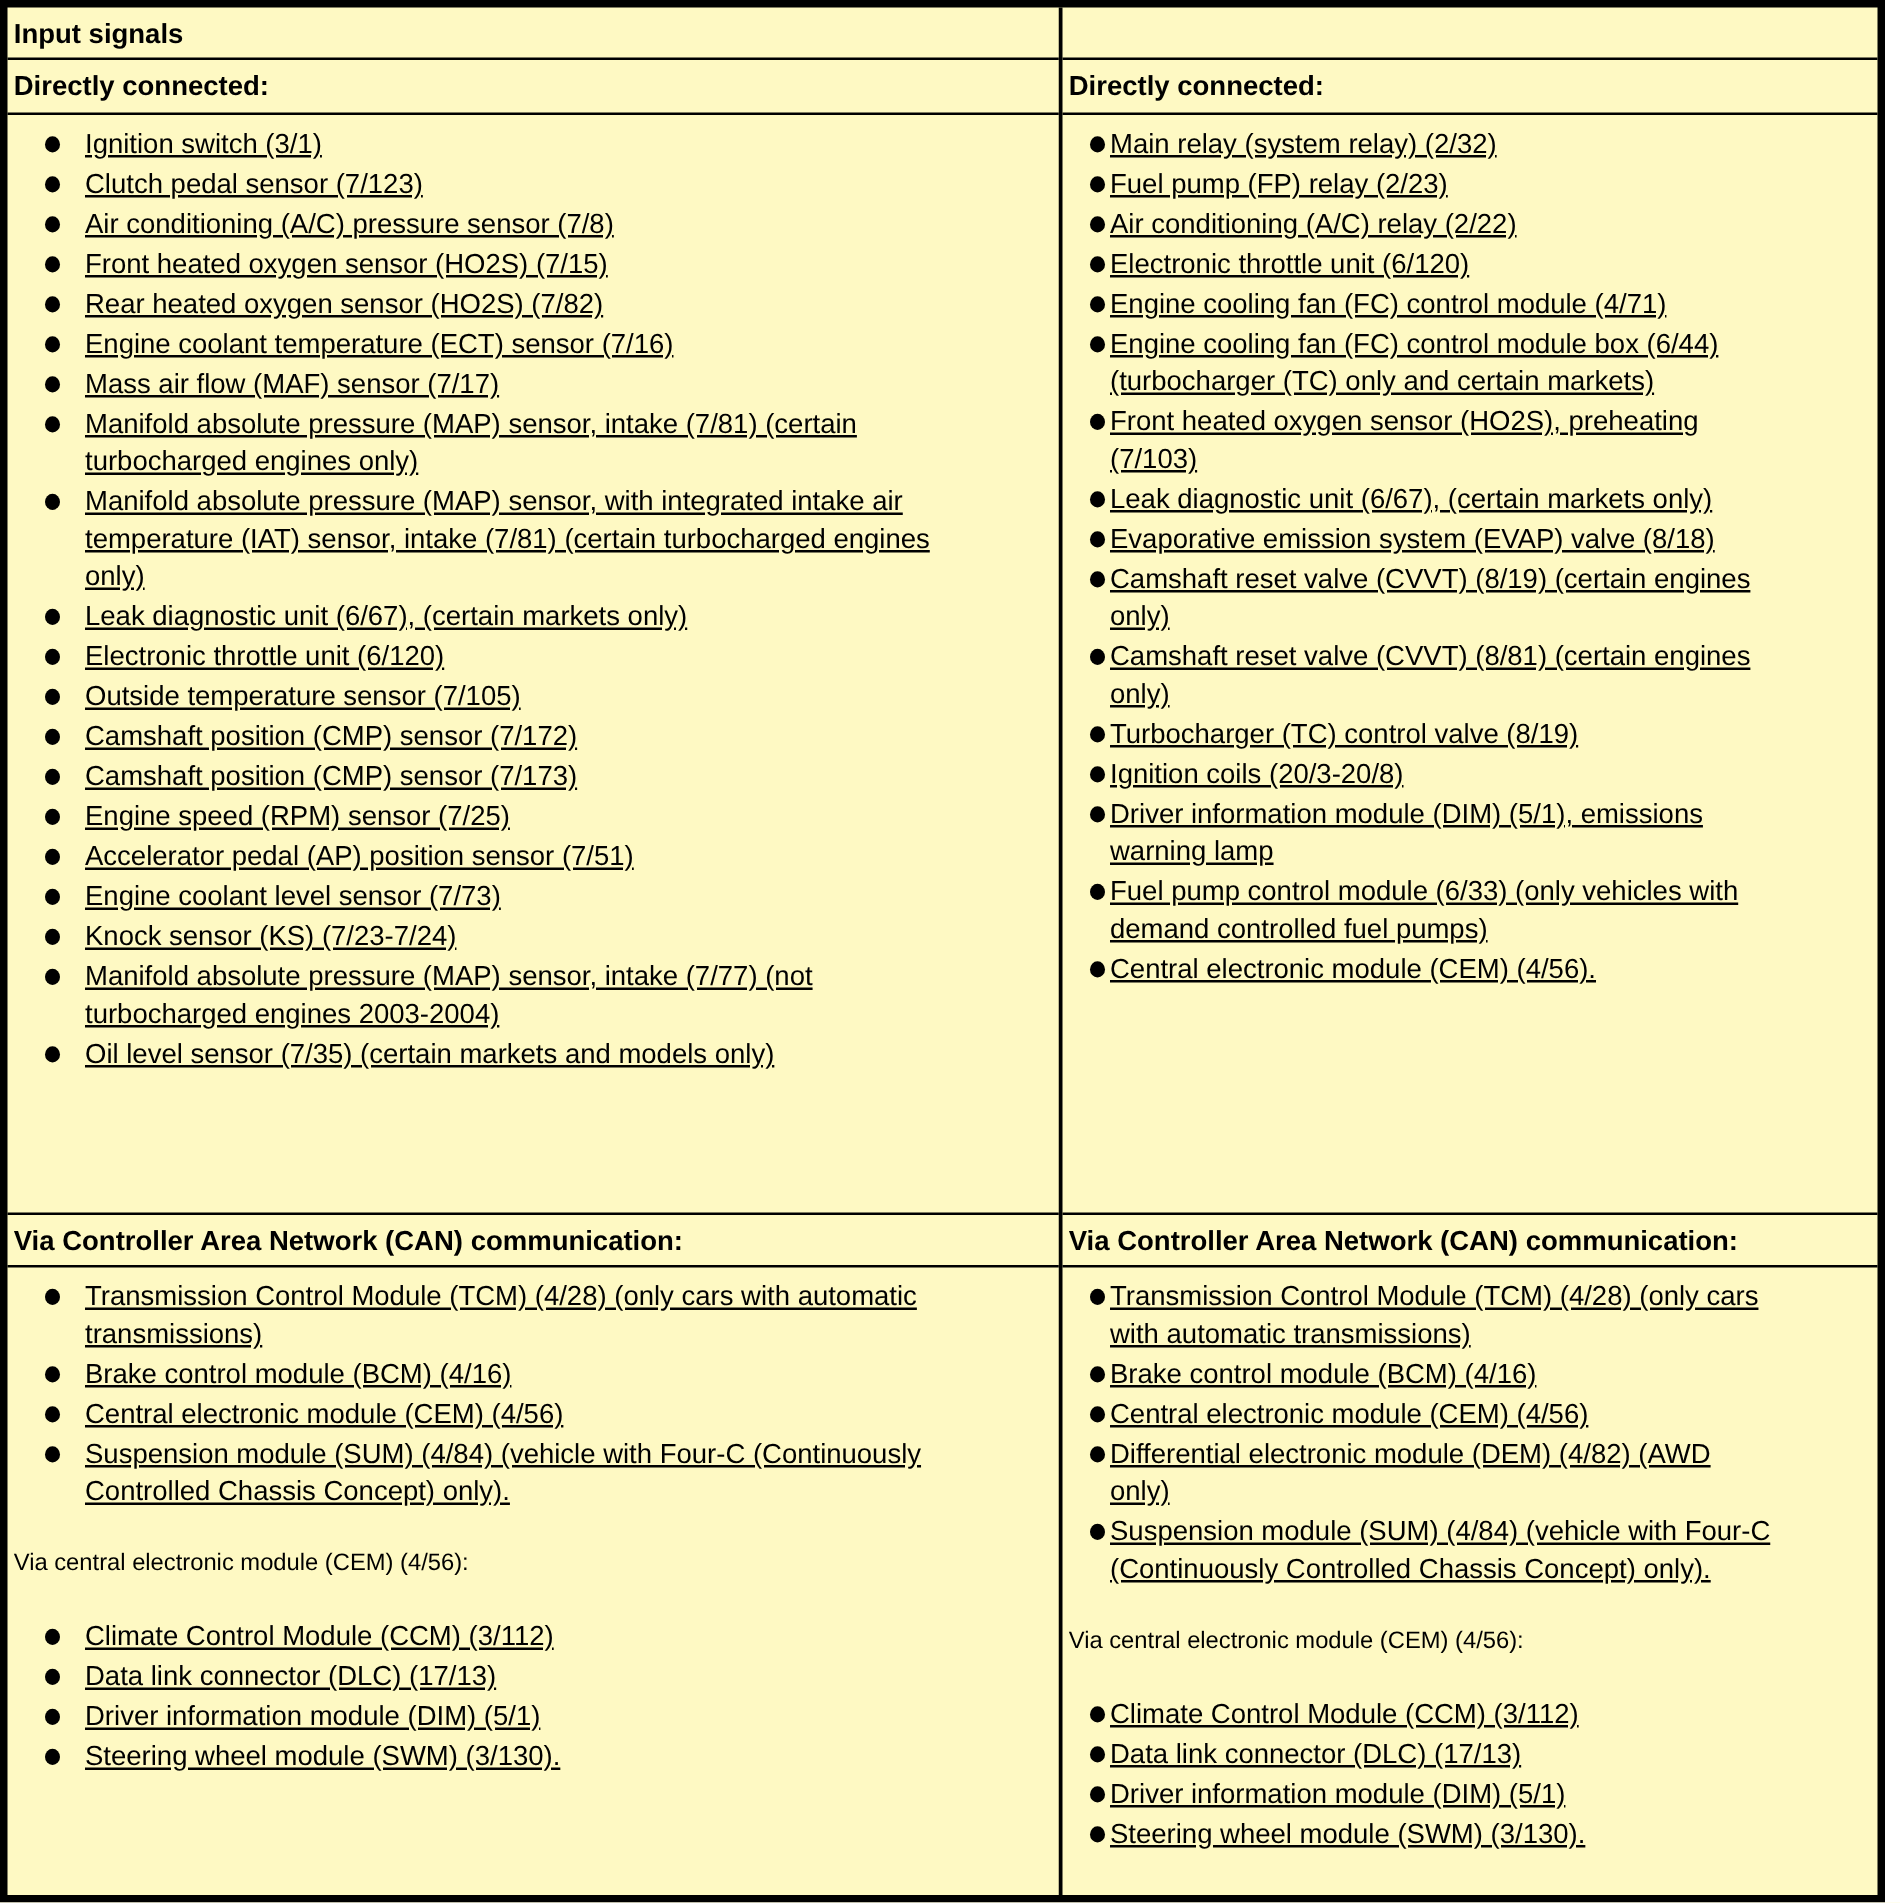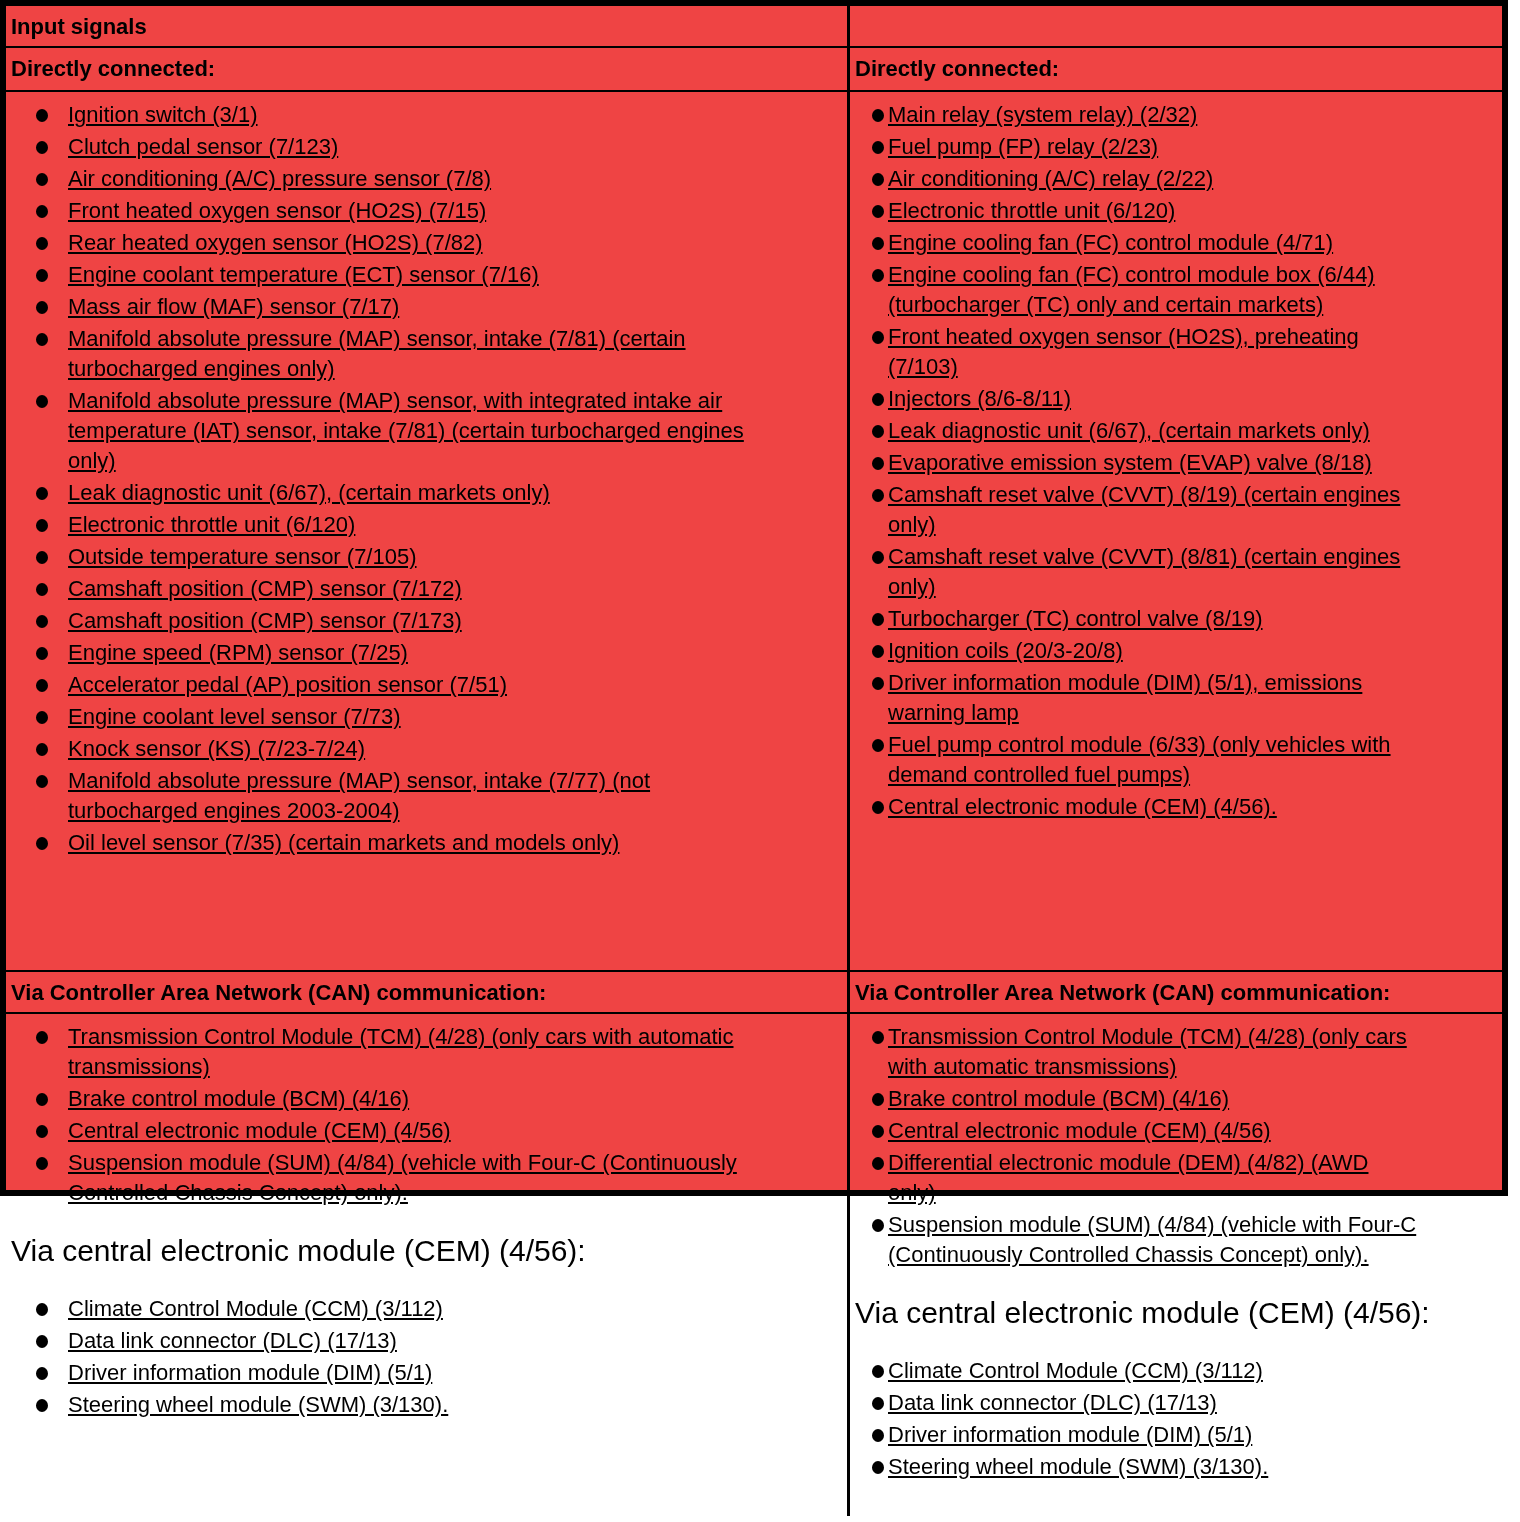"Input signals" .tbl { background: #ef4444 -> #fef9c3; height: 1196px -> 1522px }
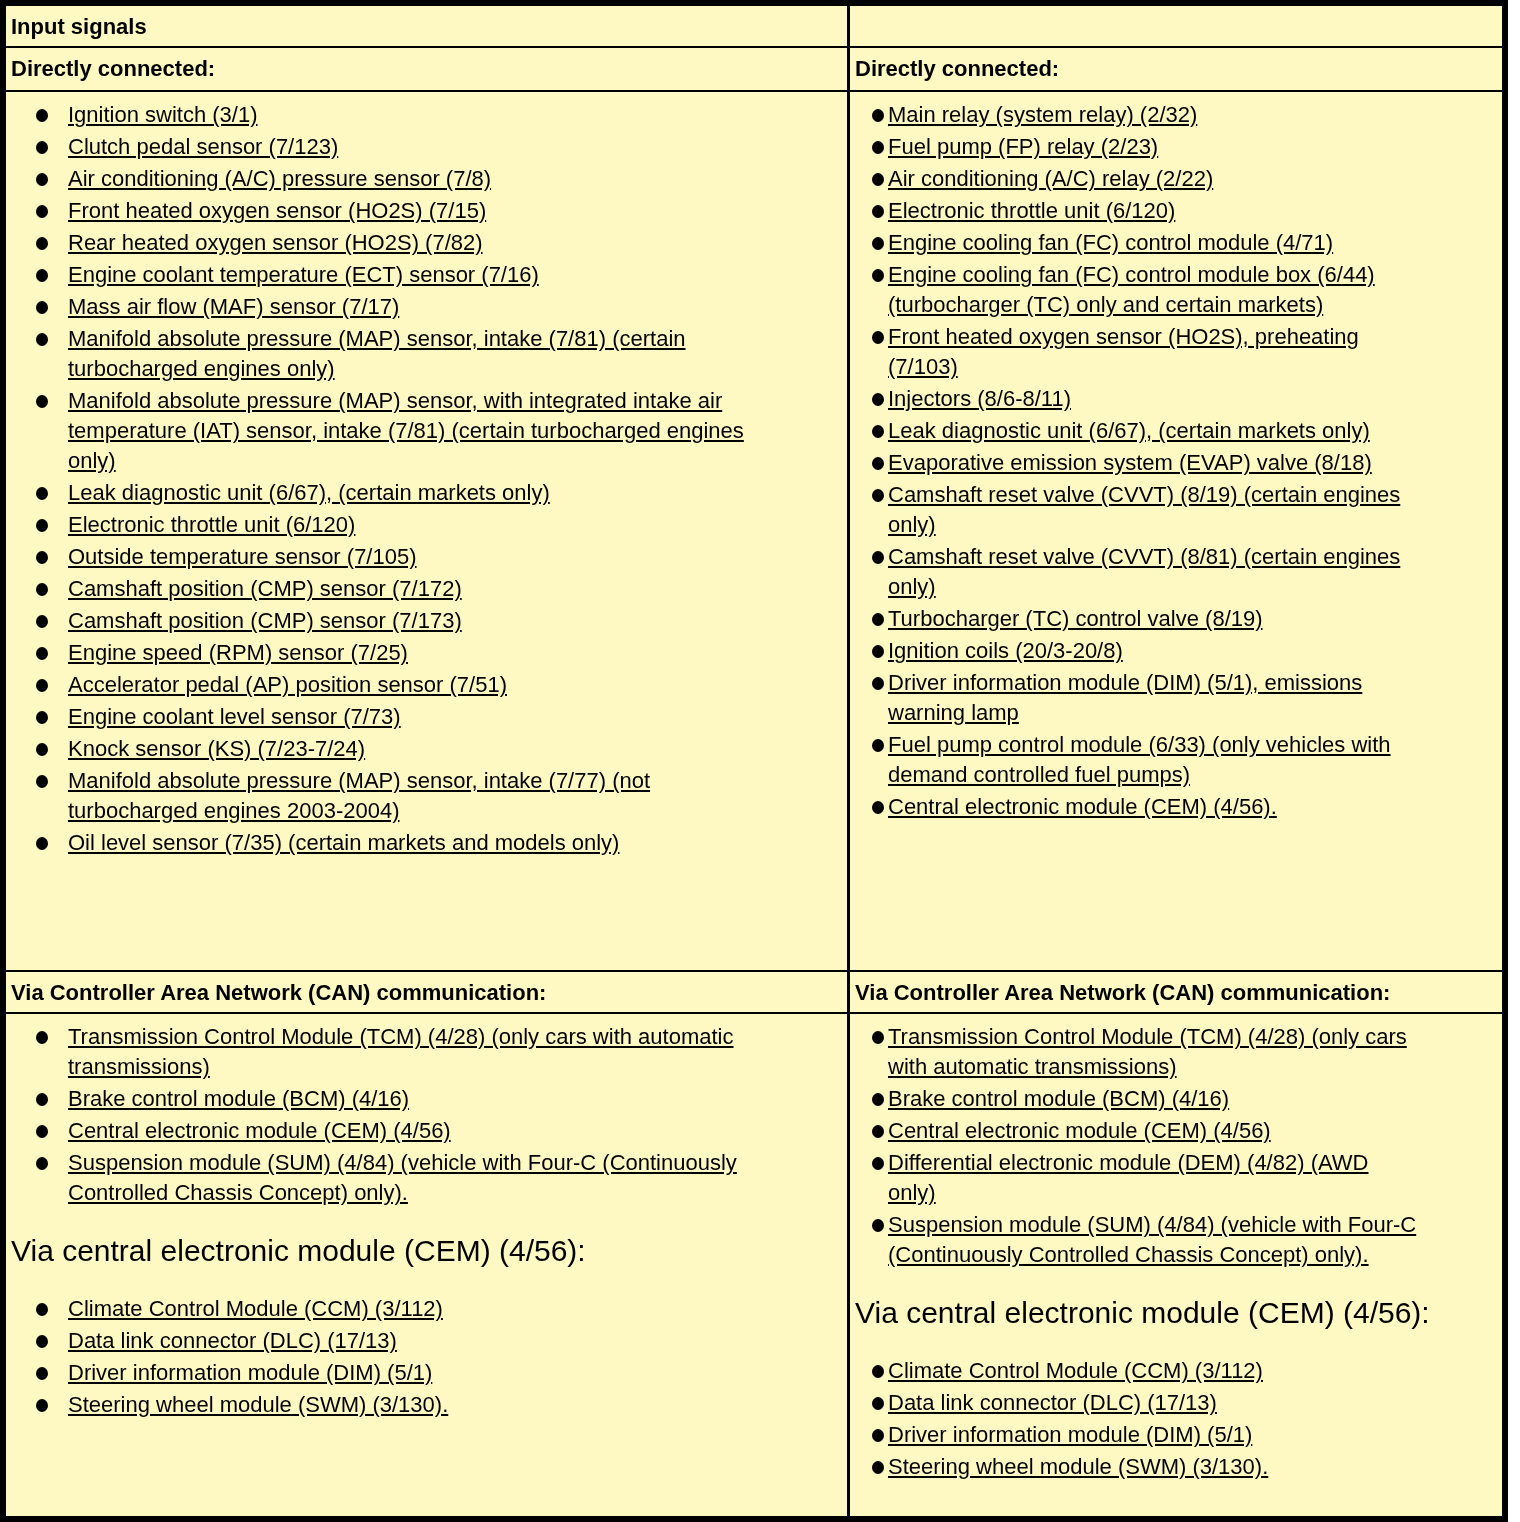"Injectors (8/6-8/11)" li { html: <li>Injectors (8/6-8/11)</li> -> none }
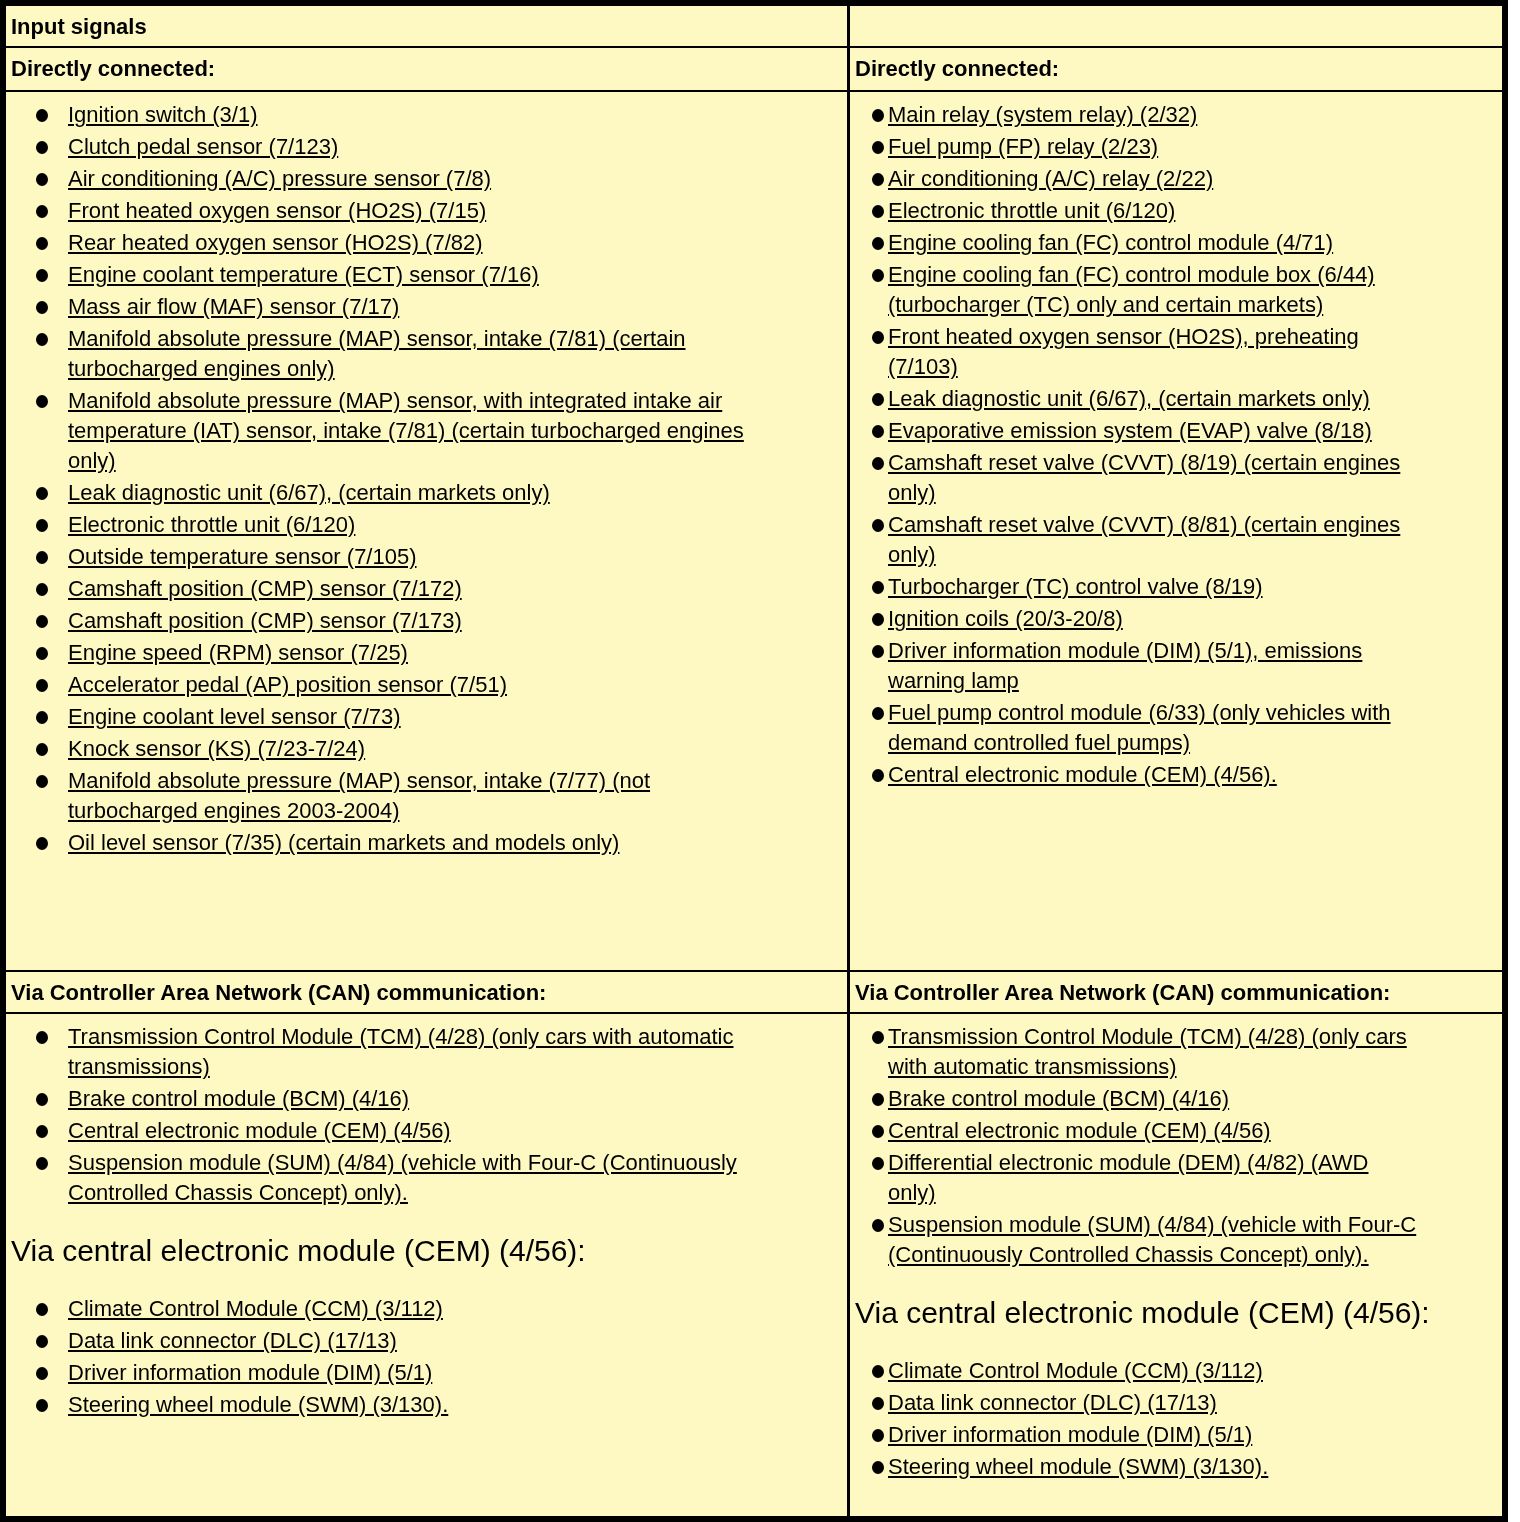"Via central electronic module (CEM)" p.cem { font-size: 30px -> 19px }
